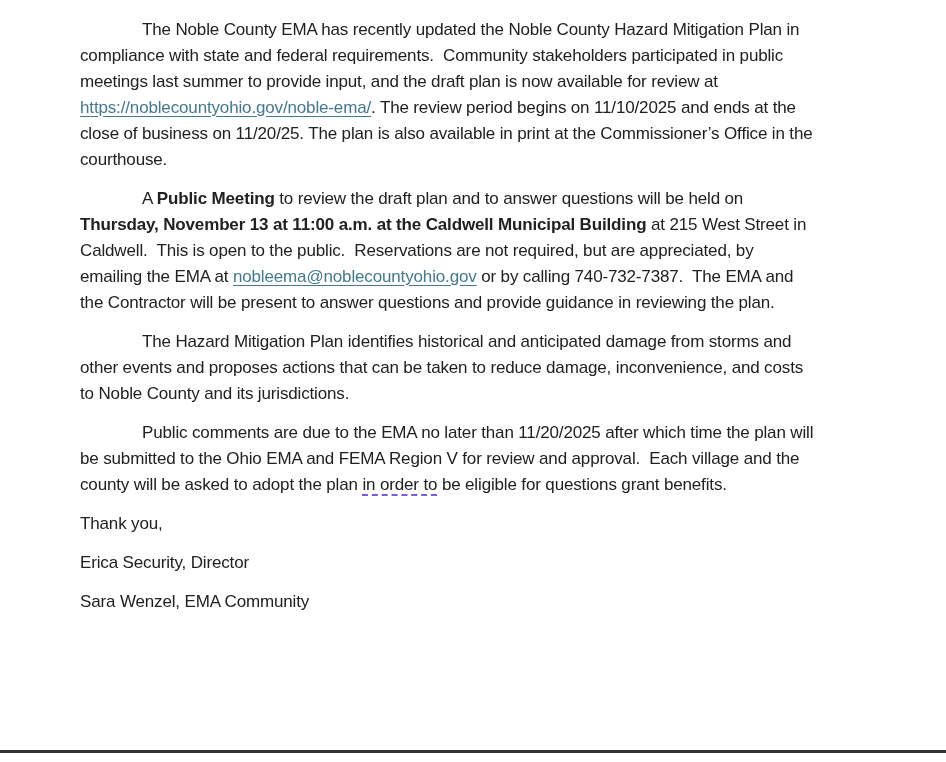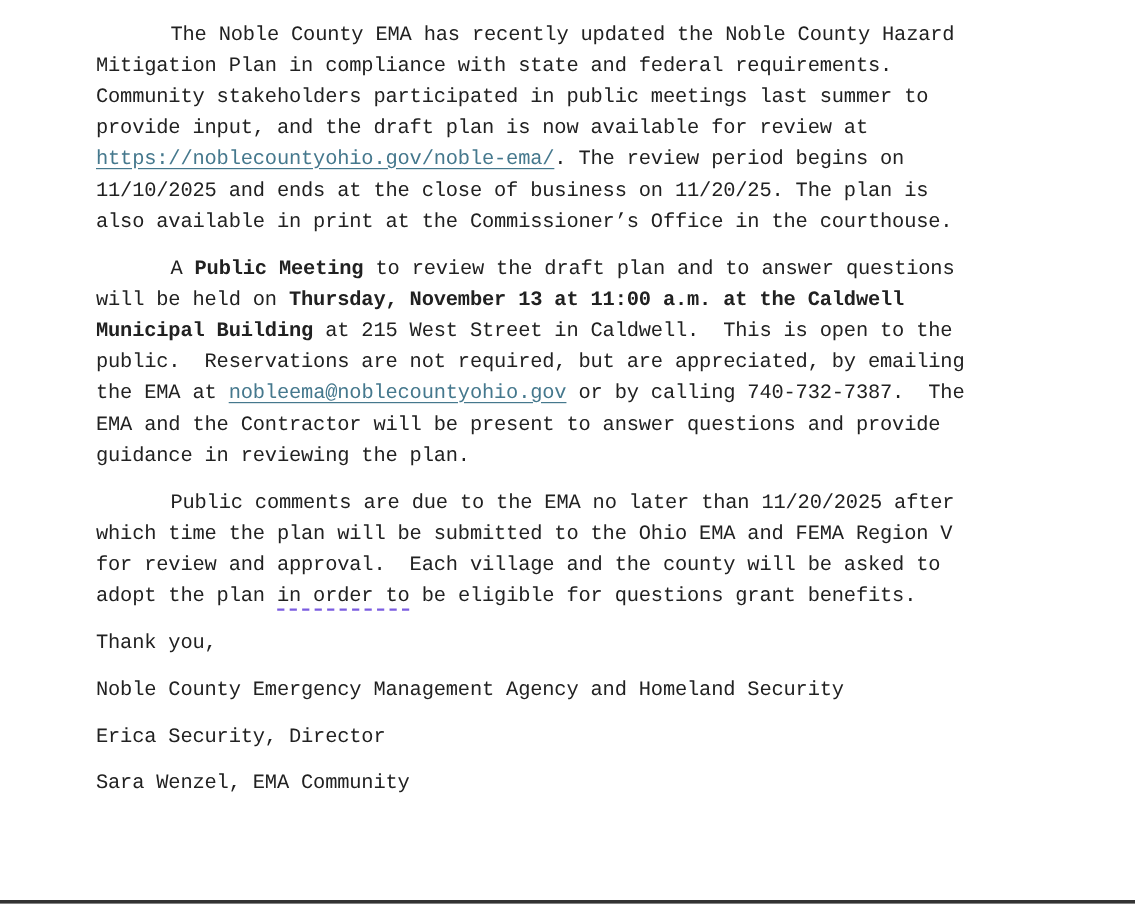"The Noble County EMA has" .page { font-family: Liberation Mono, monospace -> none }
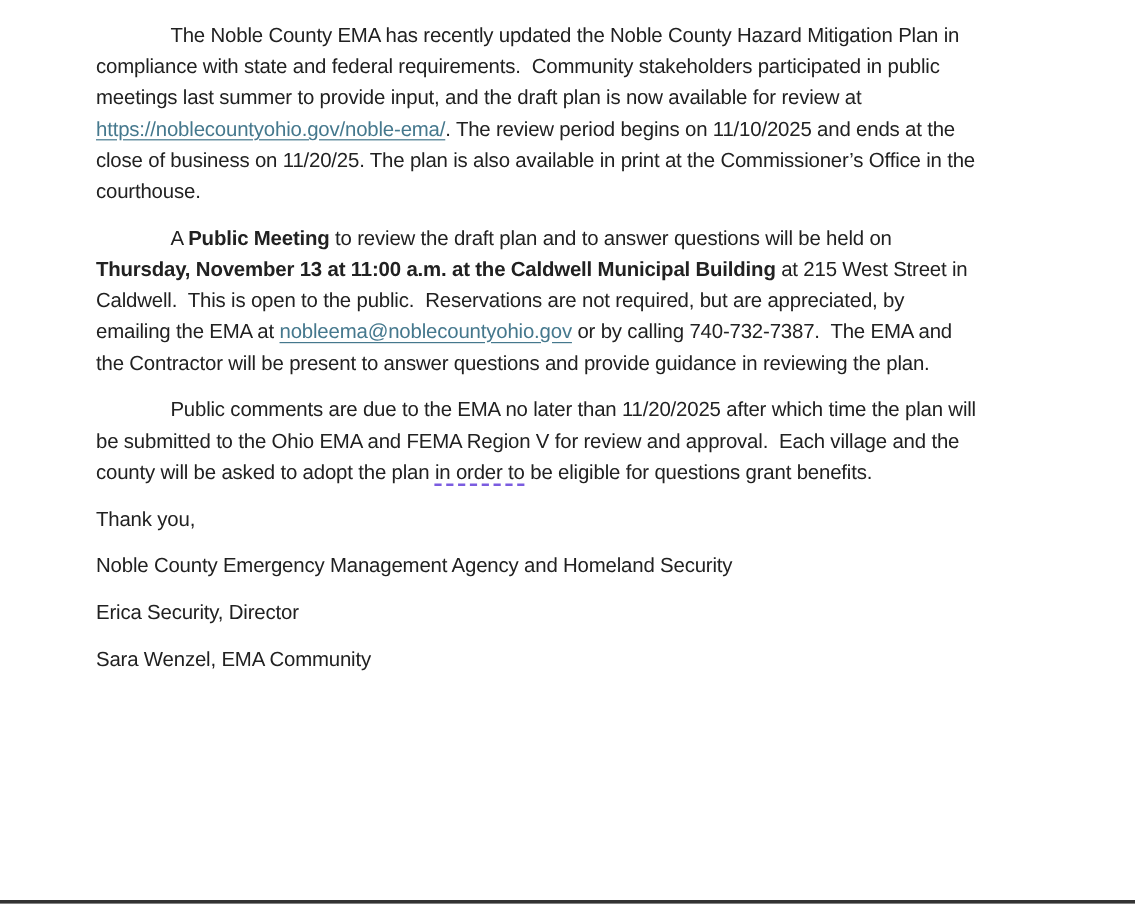"The Hazard Mitigation Plan identifies" p.indent { html: none -> <p><span>The Hazard Mitigation Plan identifies historical and anticipated damage from storms and other events and proposes actions that can be taken to reduce damage, inconvenience, and costs to Noble County and its jurisdictions.</span></p> }
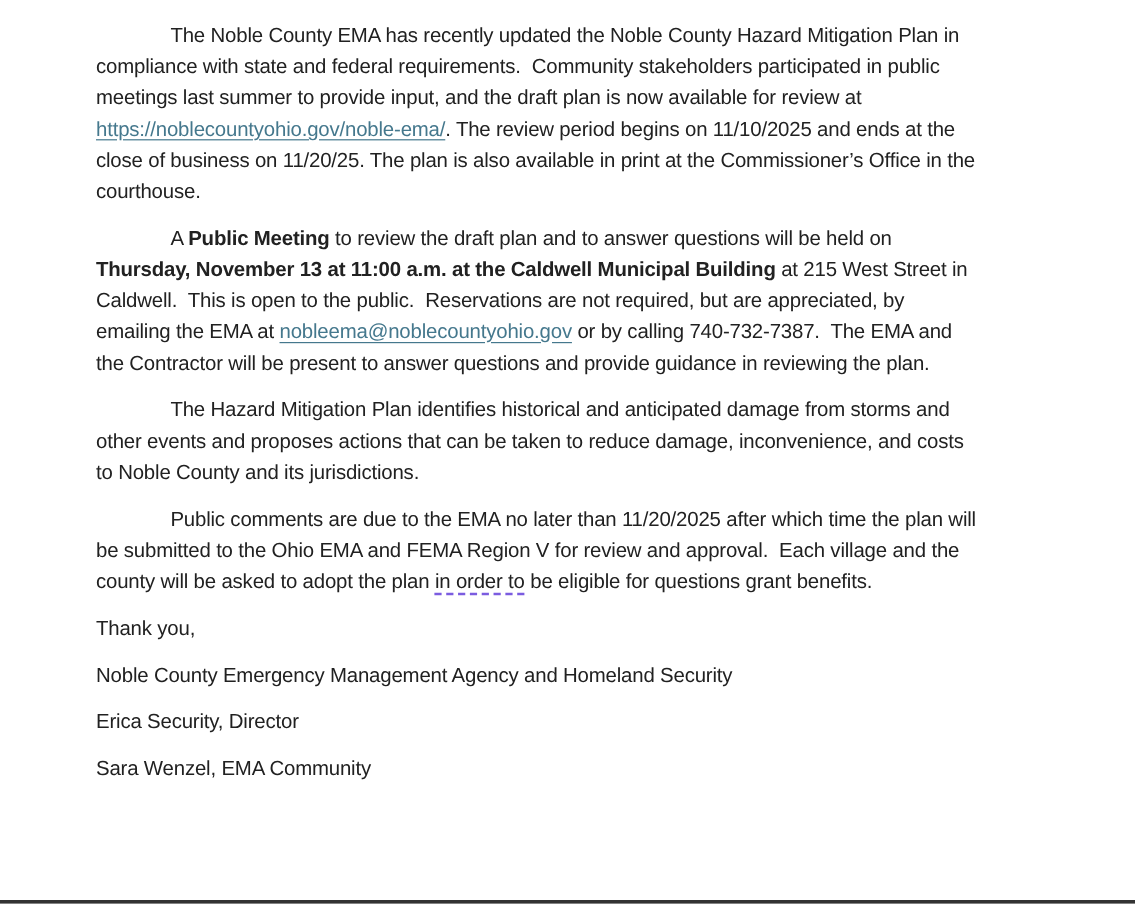"Noble County Emergency Management Agency" p { html: <p><span>Noble County Emergency Management Agency and Homeland Security</span></p> -> none }
